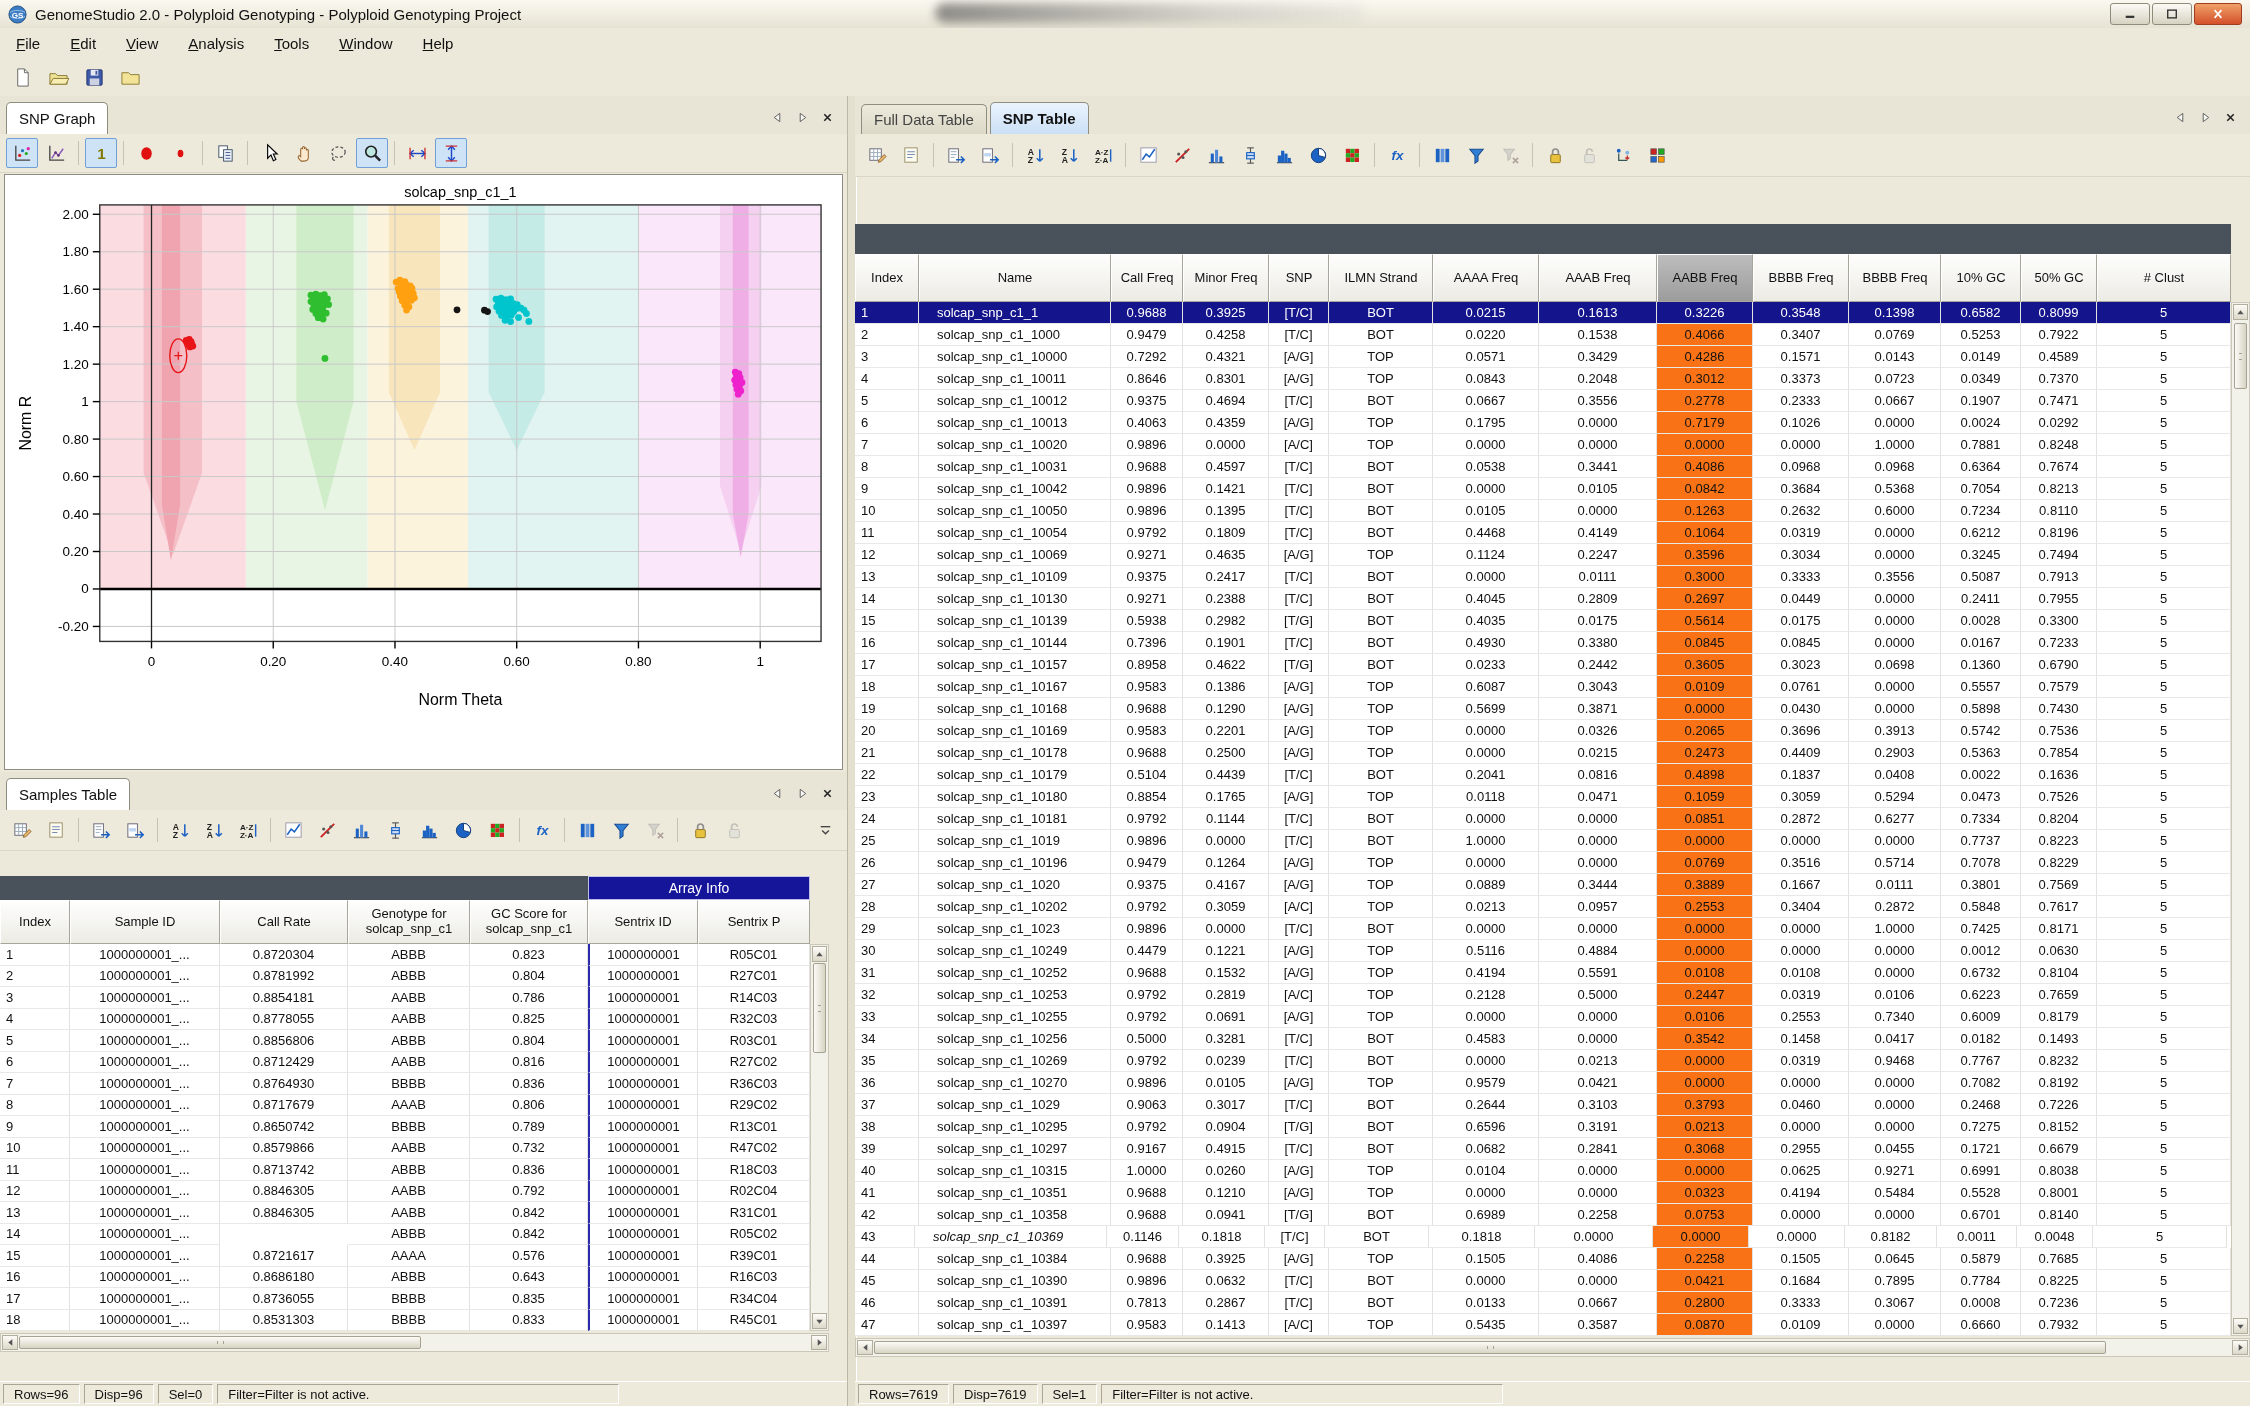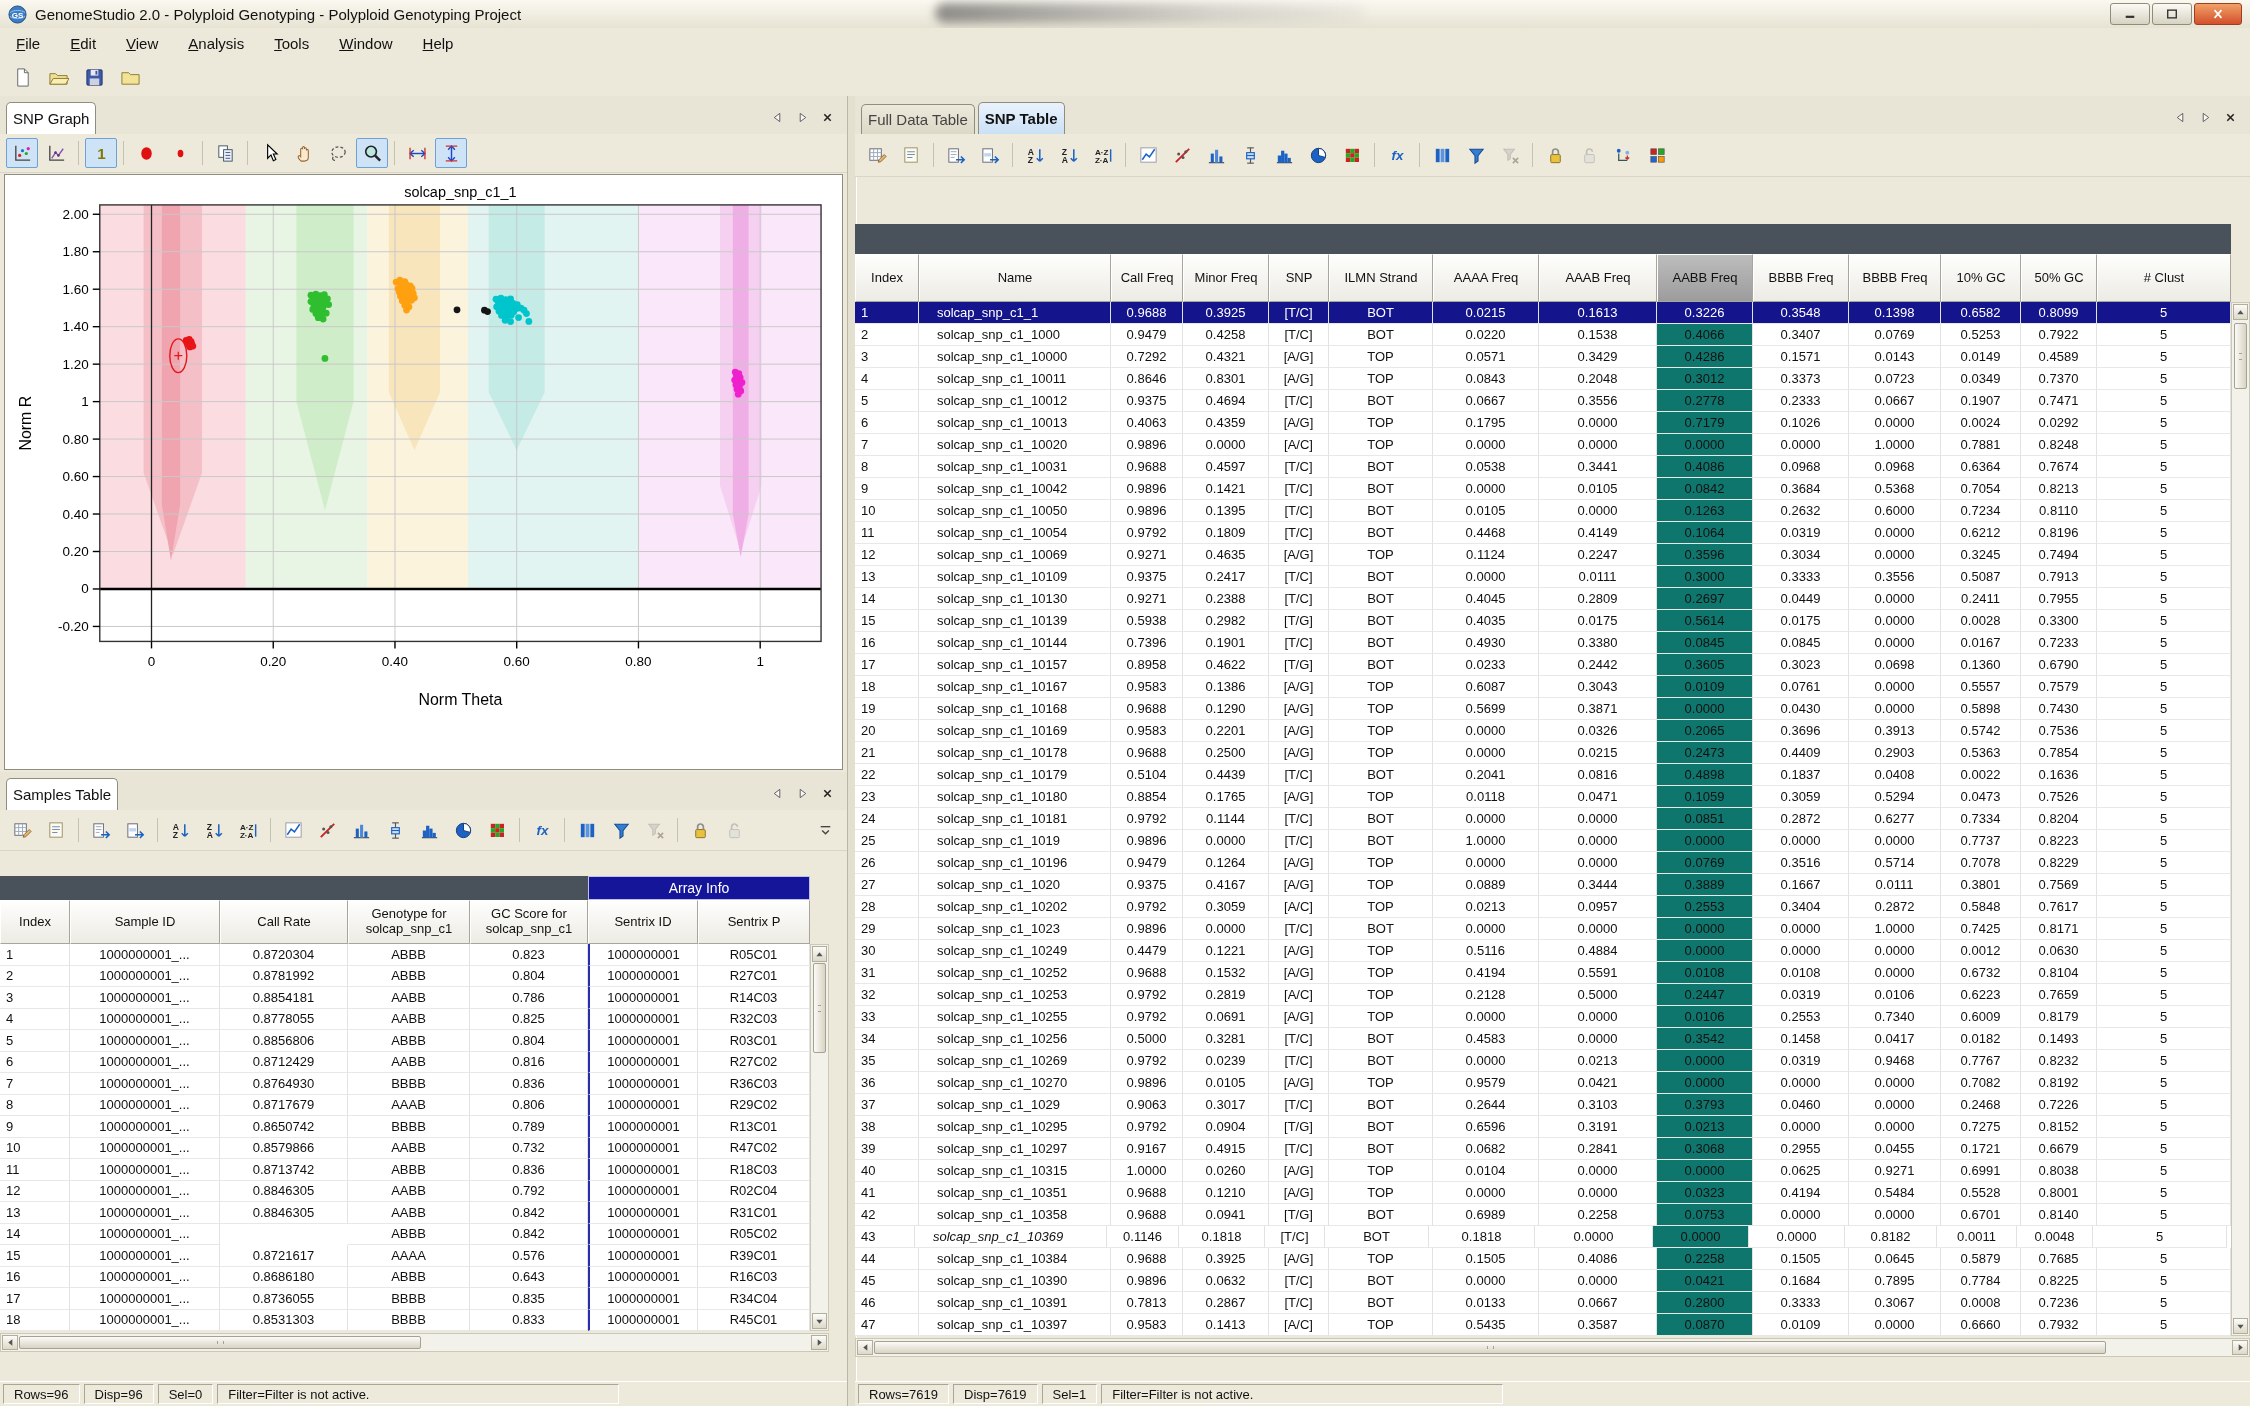"SNP Graph" .tab { padding: 0 6px -> 0 12px }
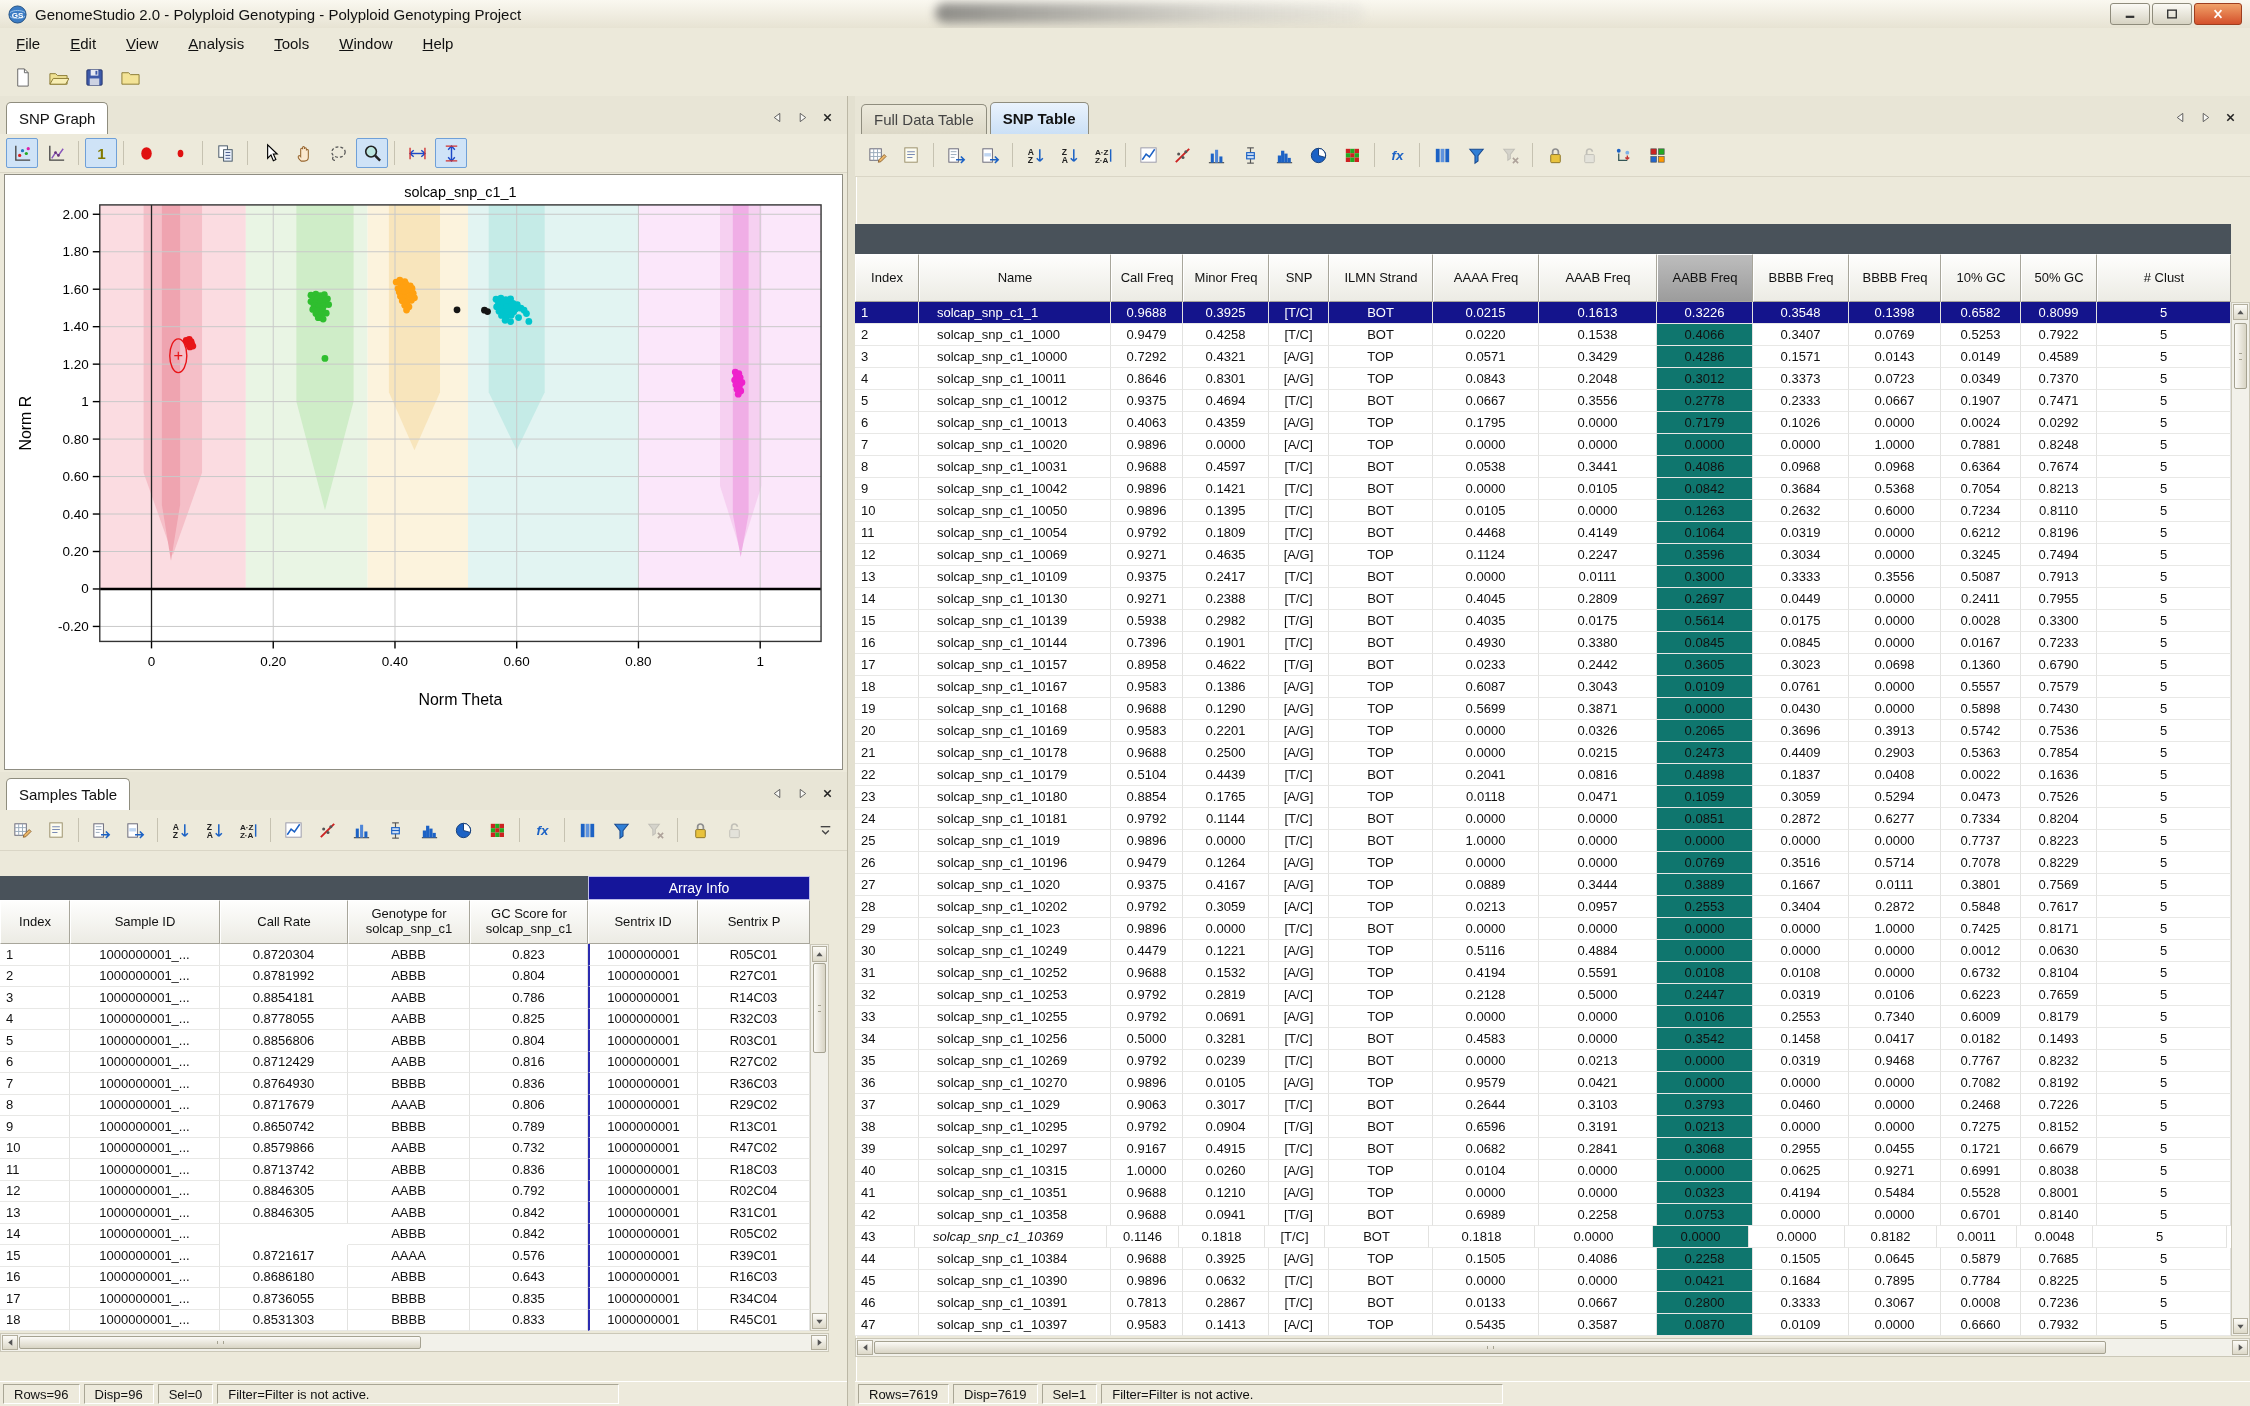"0.4066" .tcell.yellow { background: #0f766e -> #f97316 }
